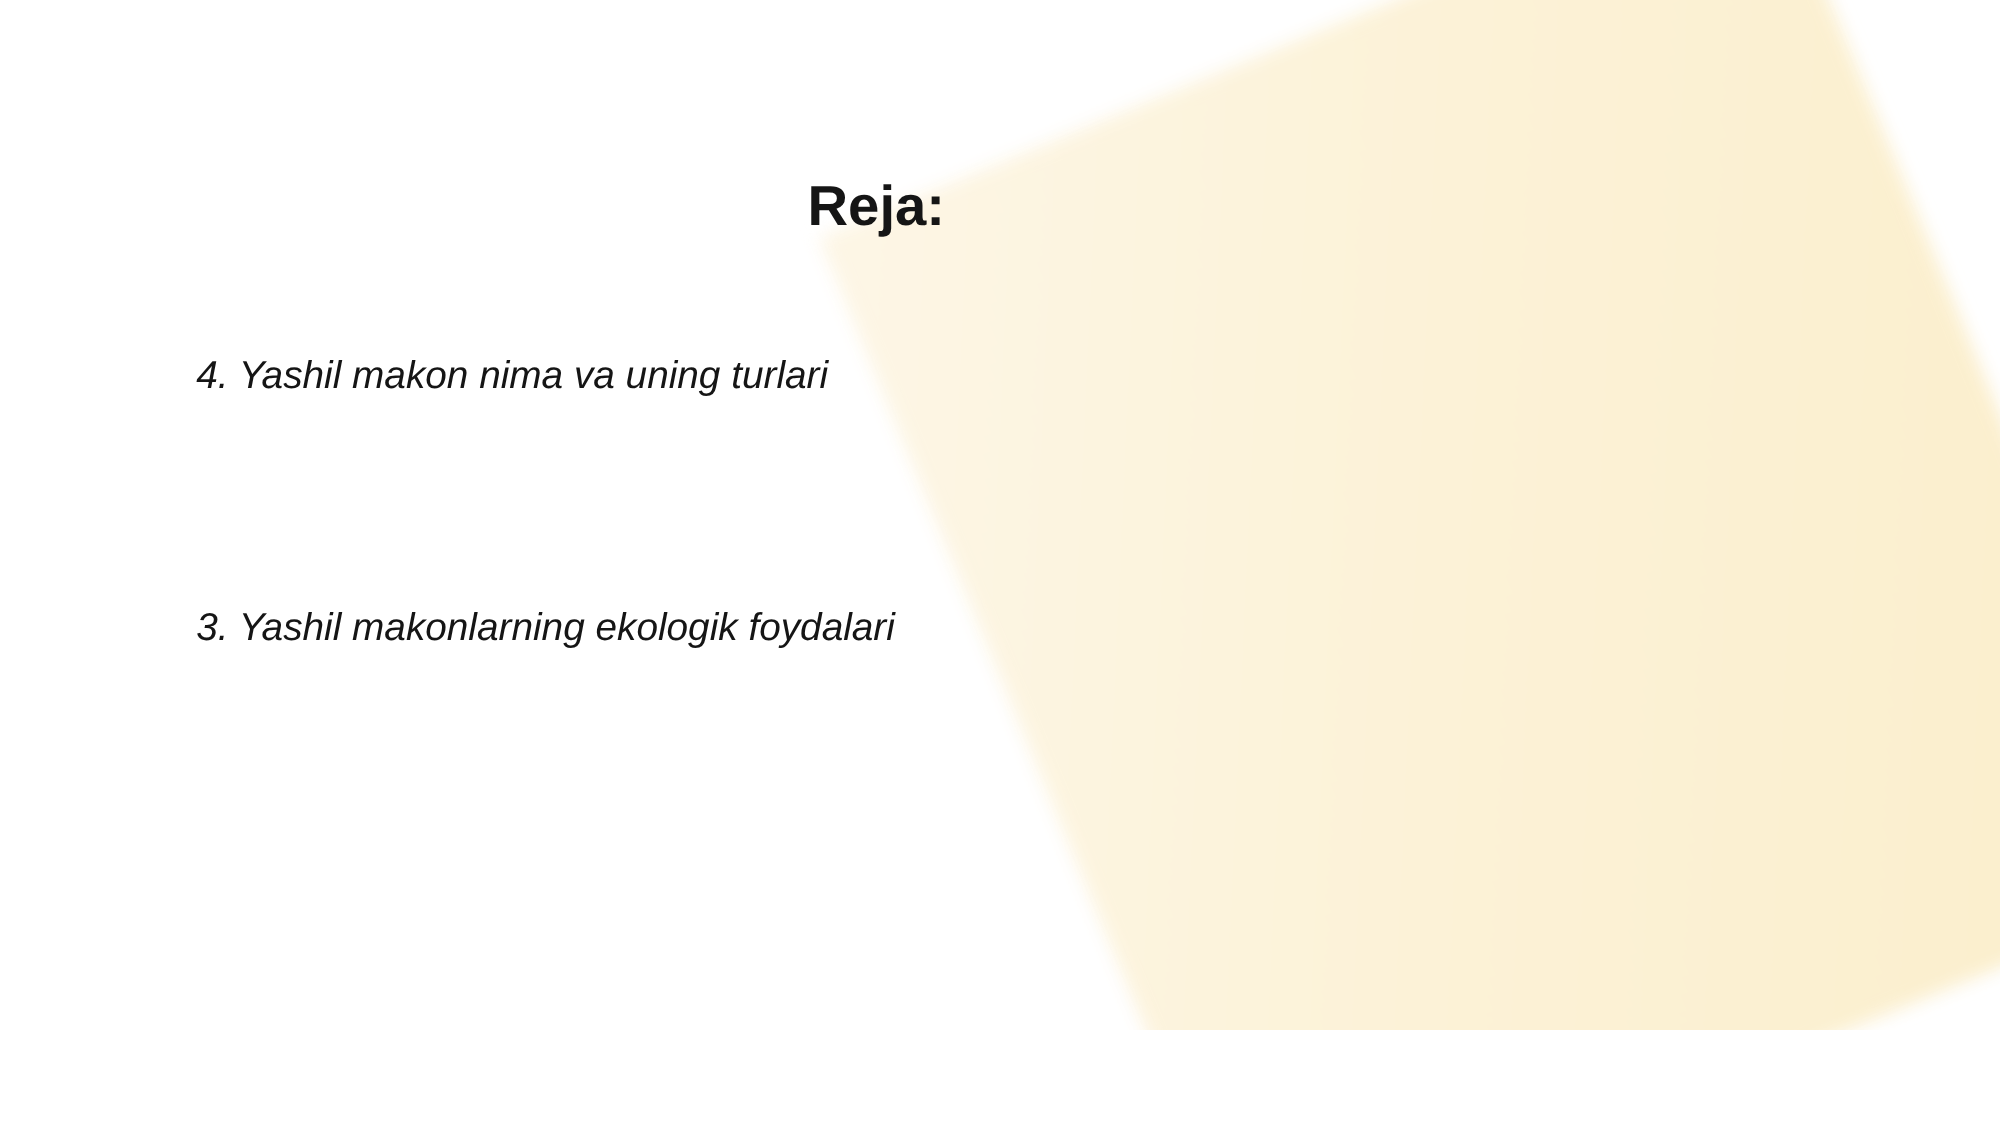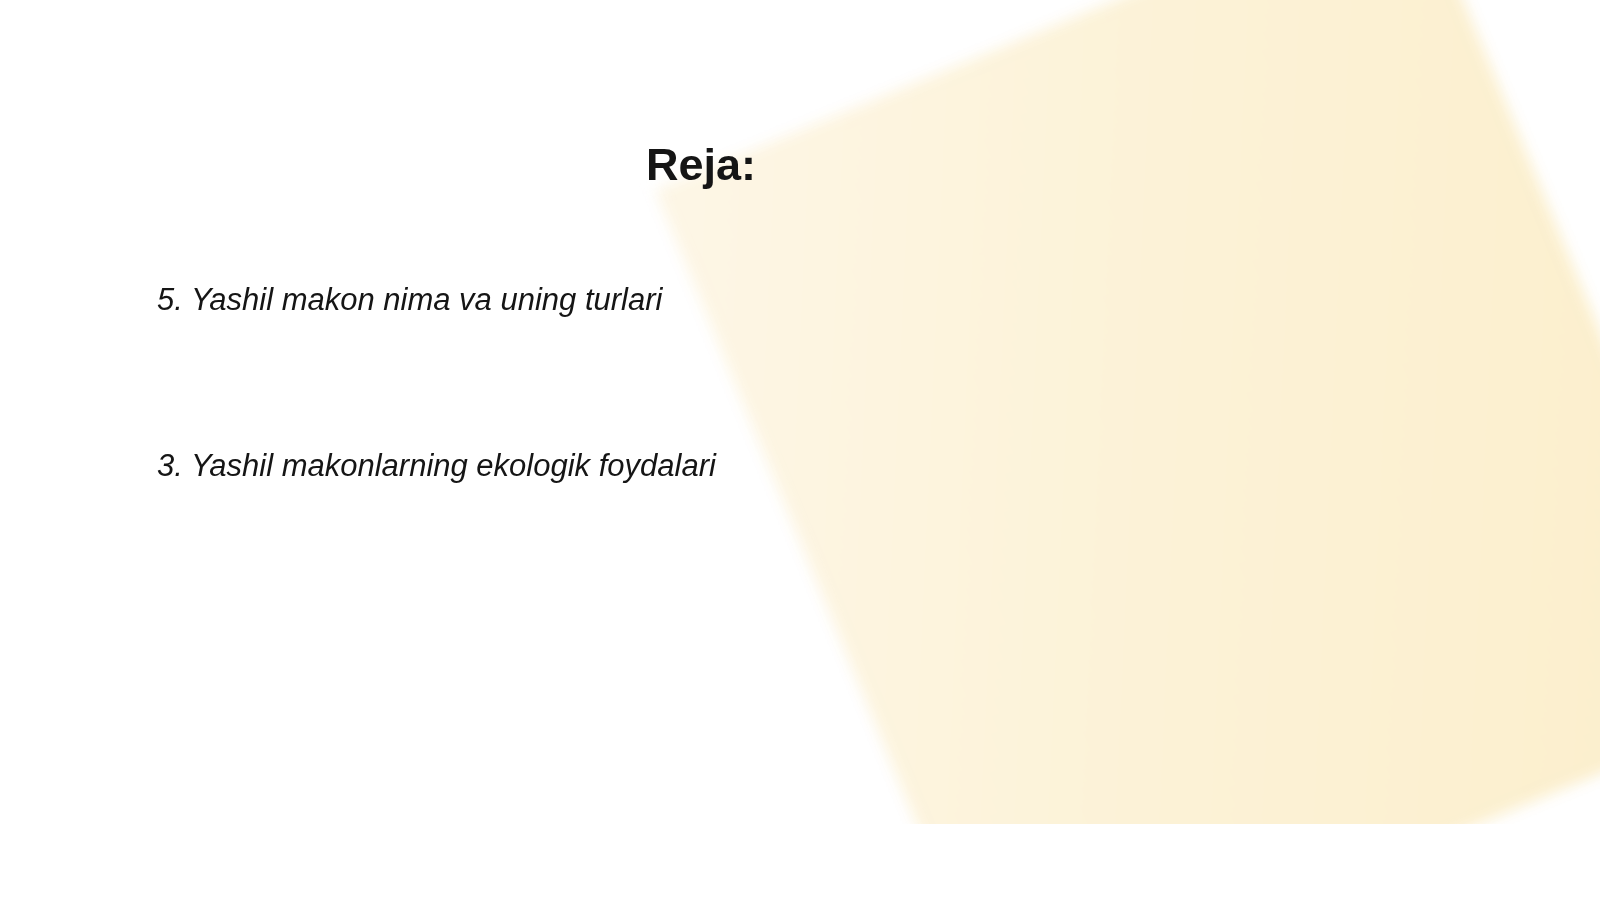"5. Yashil makon nima va" div.outline-item { text: 5 -> 4 }
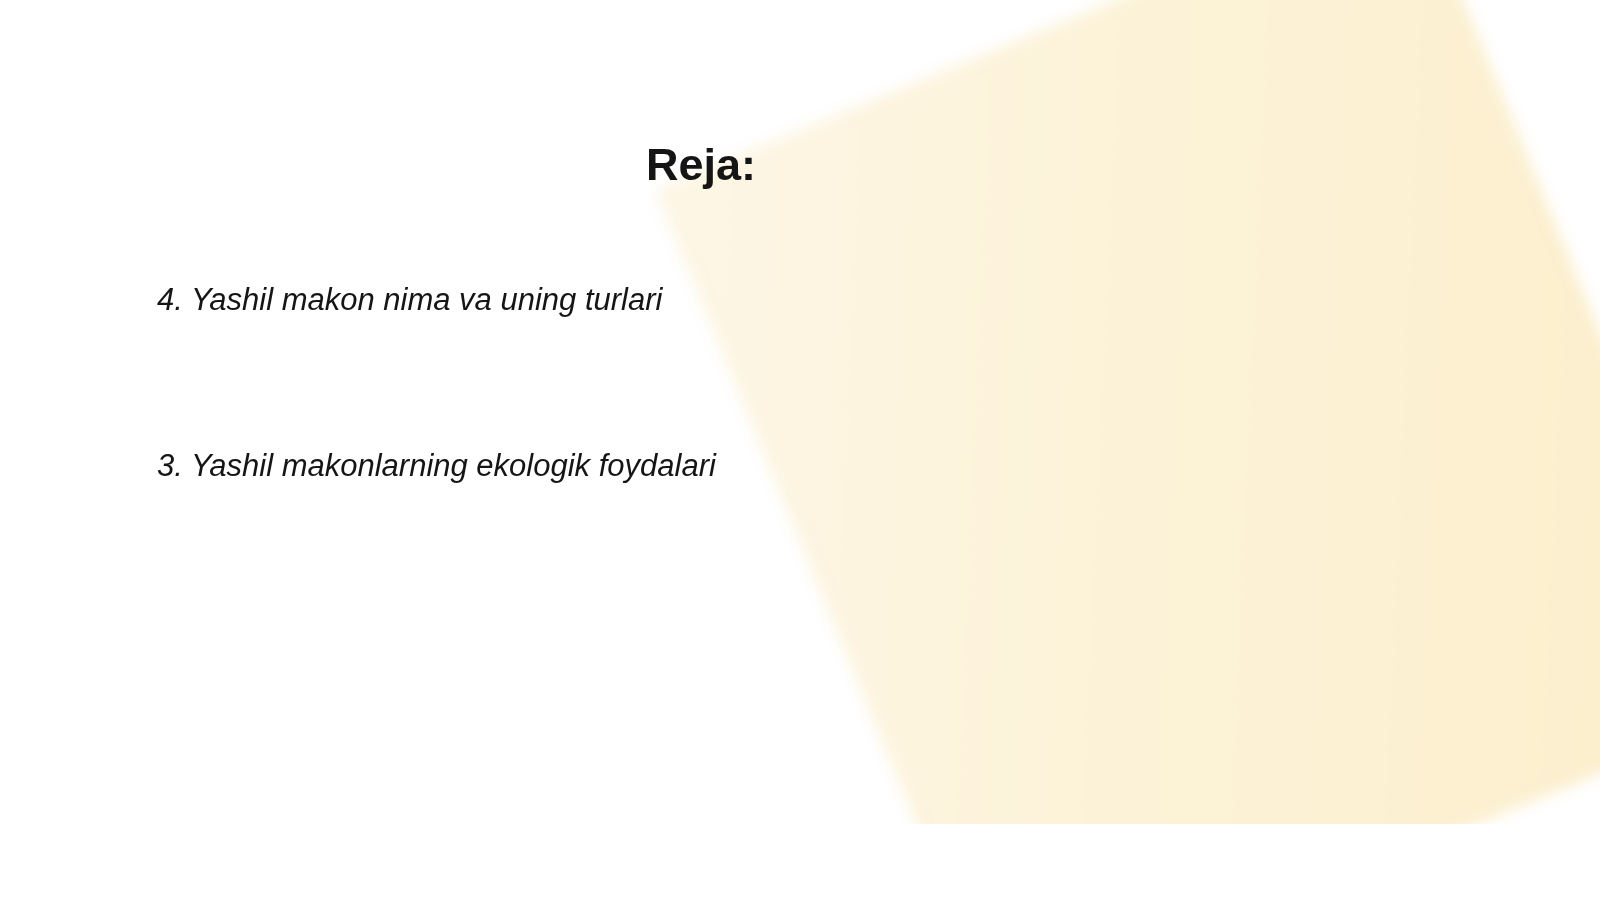"3. Yashil makonlarning ekologik" .outline-item.n3 { top: 446px -> 482px }
